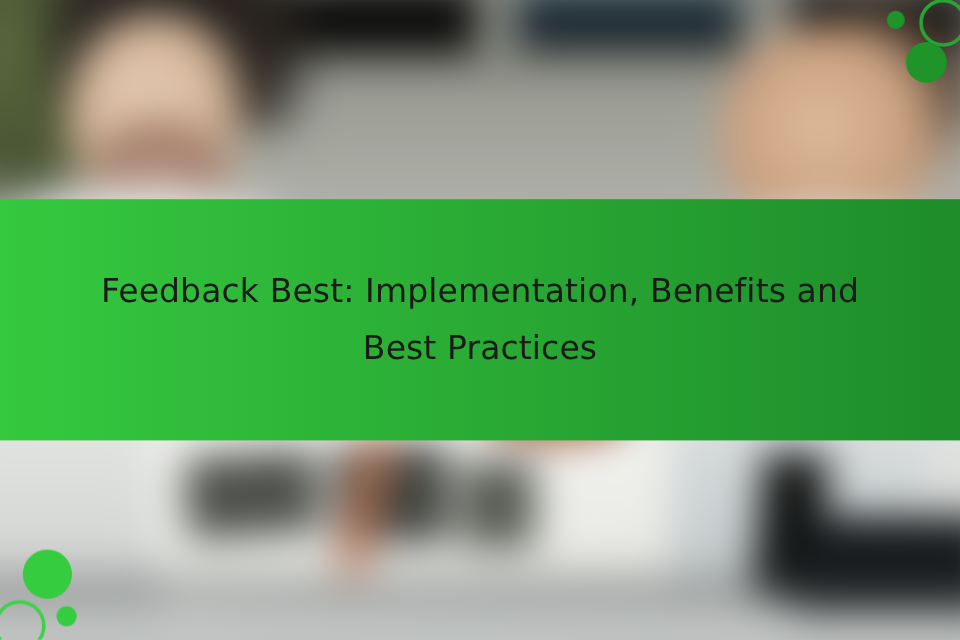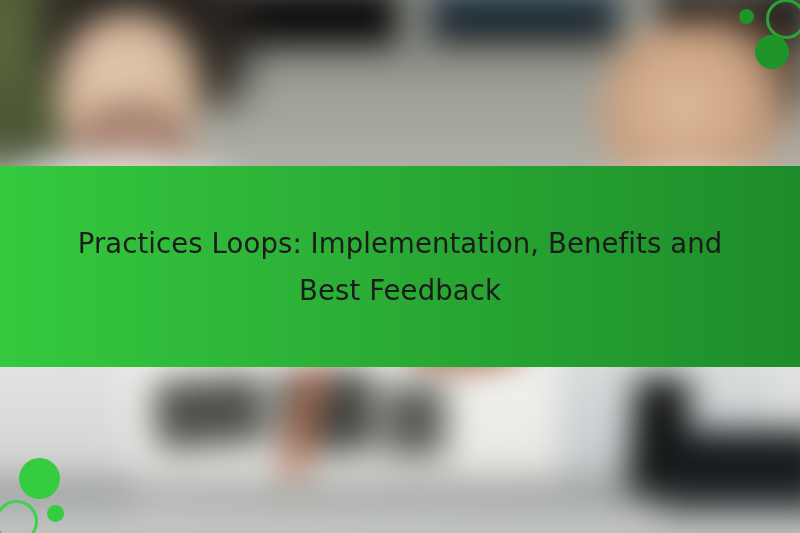"Practices Loops: Implementation," span { text: Practices Loops -> Feedback Best }
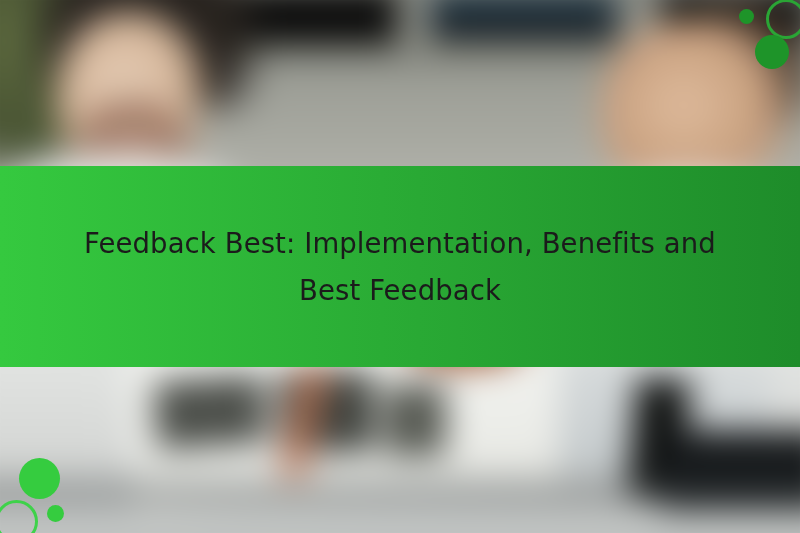"Best Feedback" span { text: Feedback -> Practices }
